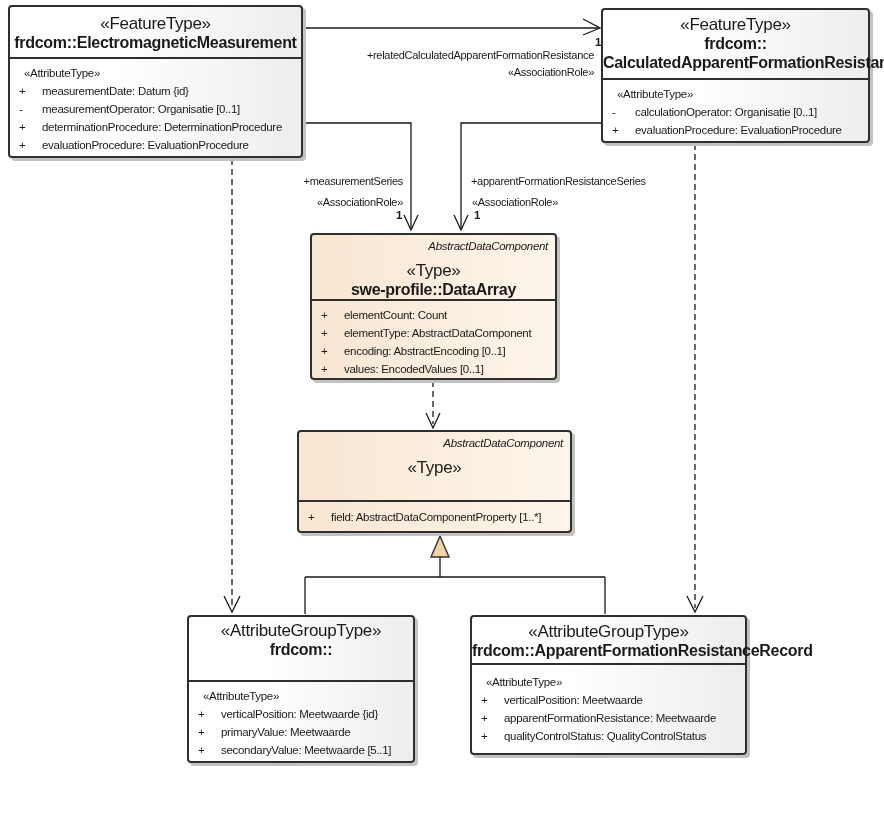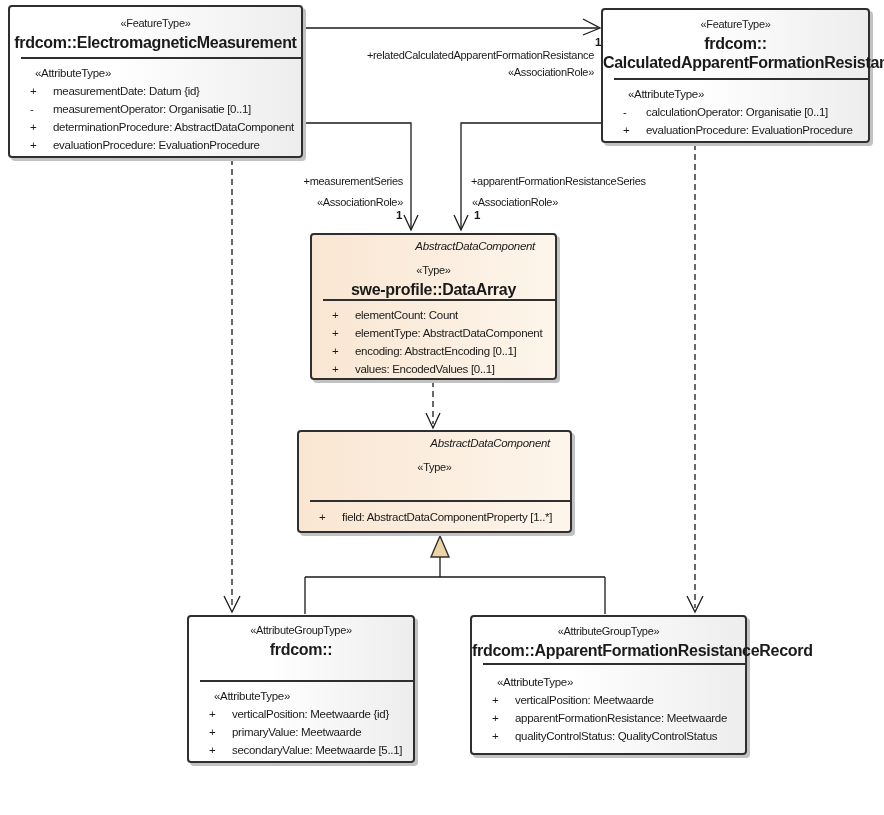"«FeatureType»" .stereo { font-size: 11px -> 17px }
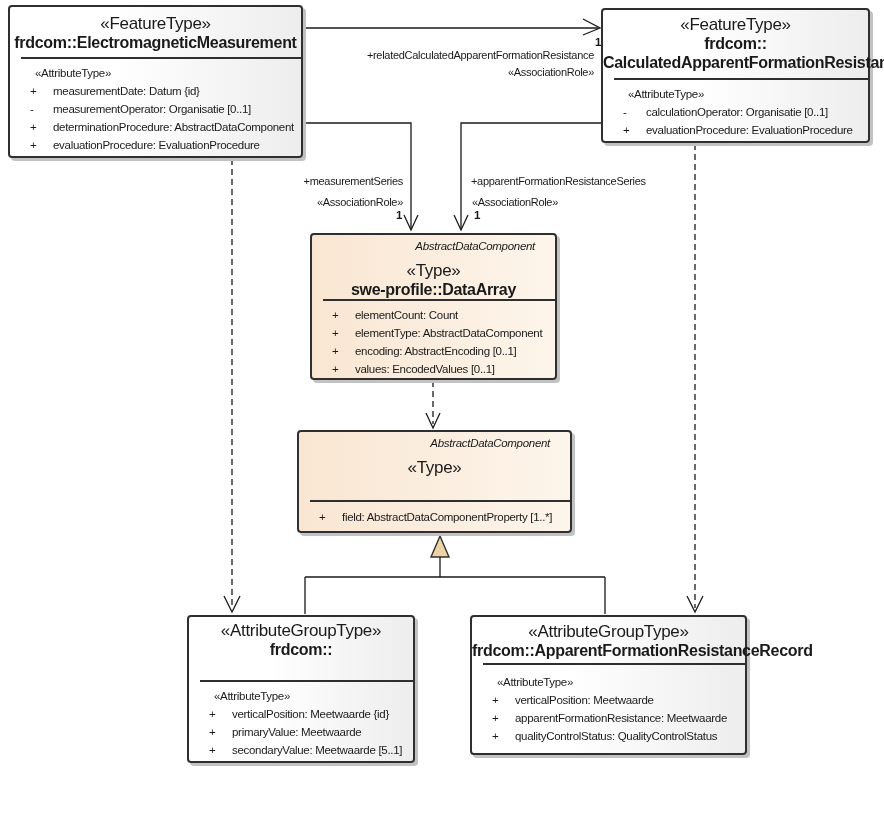"«AttributeType»" .attrs { margin-left: 11px -> none }
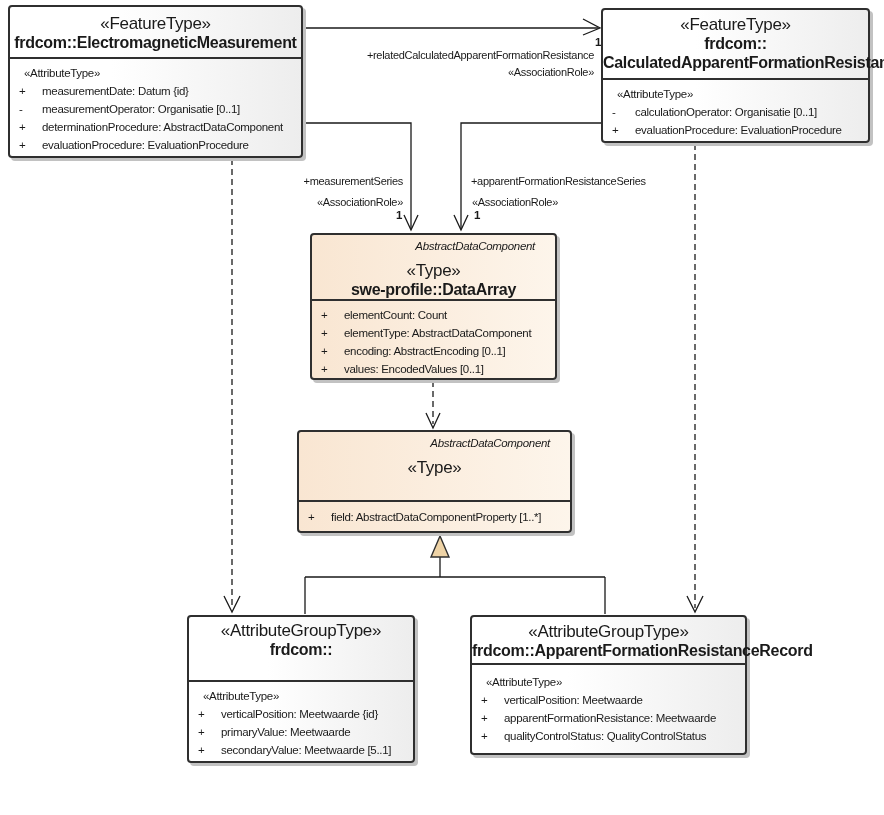"determinationProcedure:" span { text: AbstractDataComponent -> DeterminationProcedure }
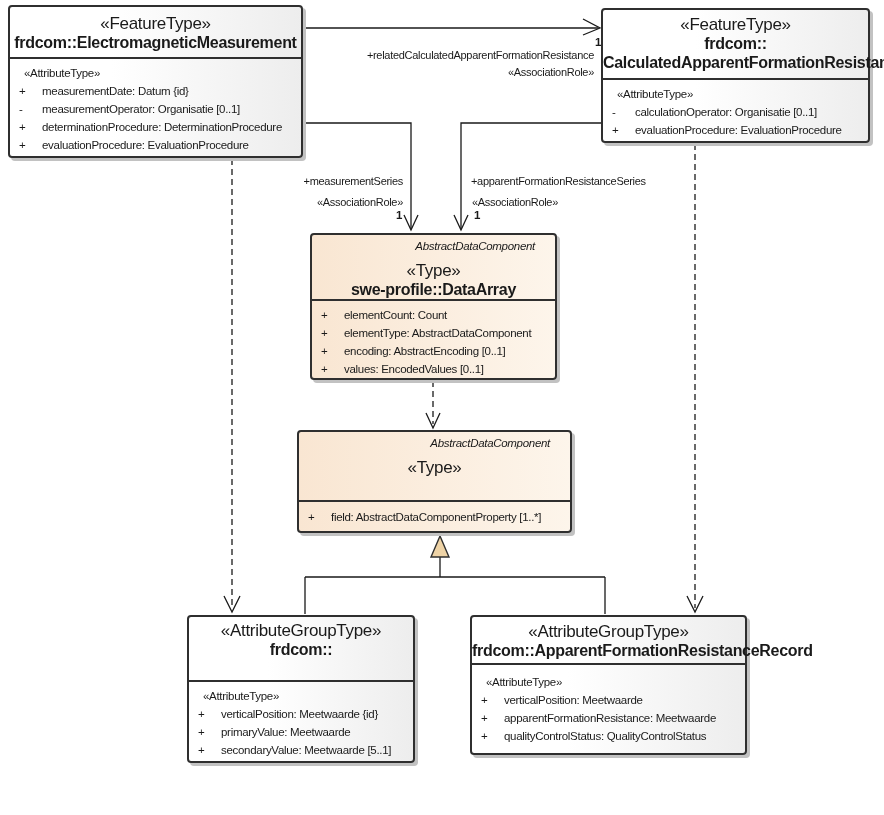"AbstractDataComponent" .supertype { padding: 3px 20px 0 0 -> 3px 7px 0 0 }
